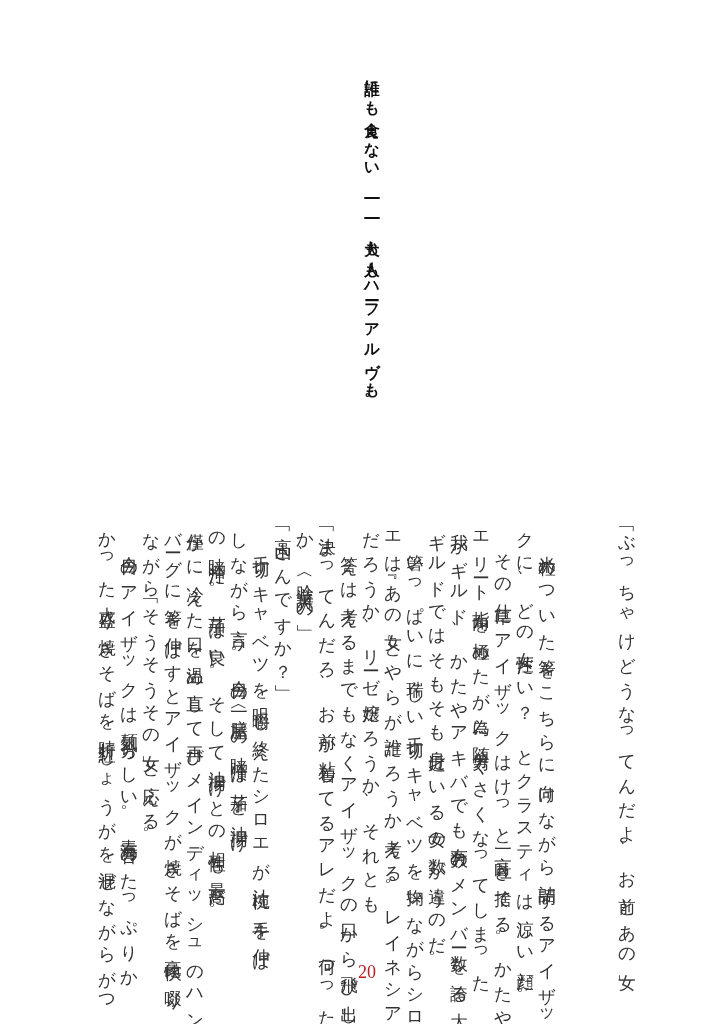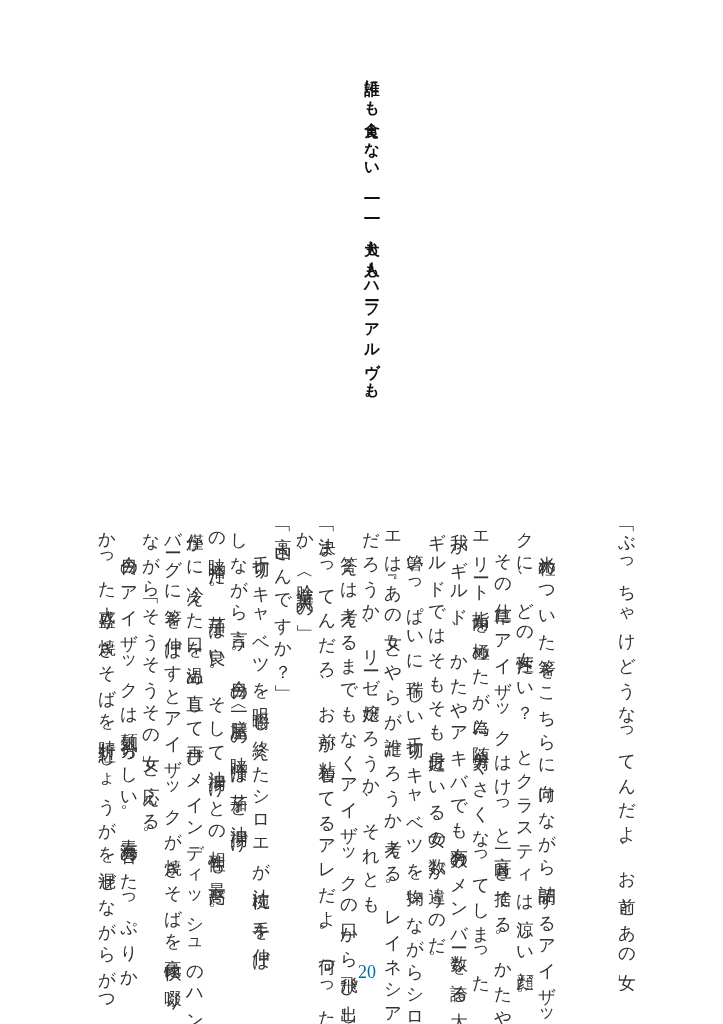"20" .page-number { color: #0369a1 -> #b91c1c }
